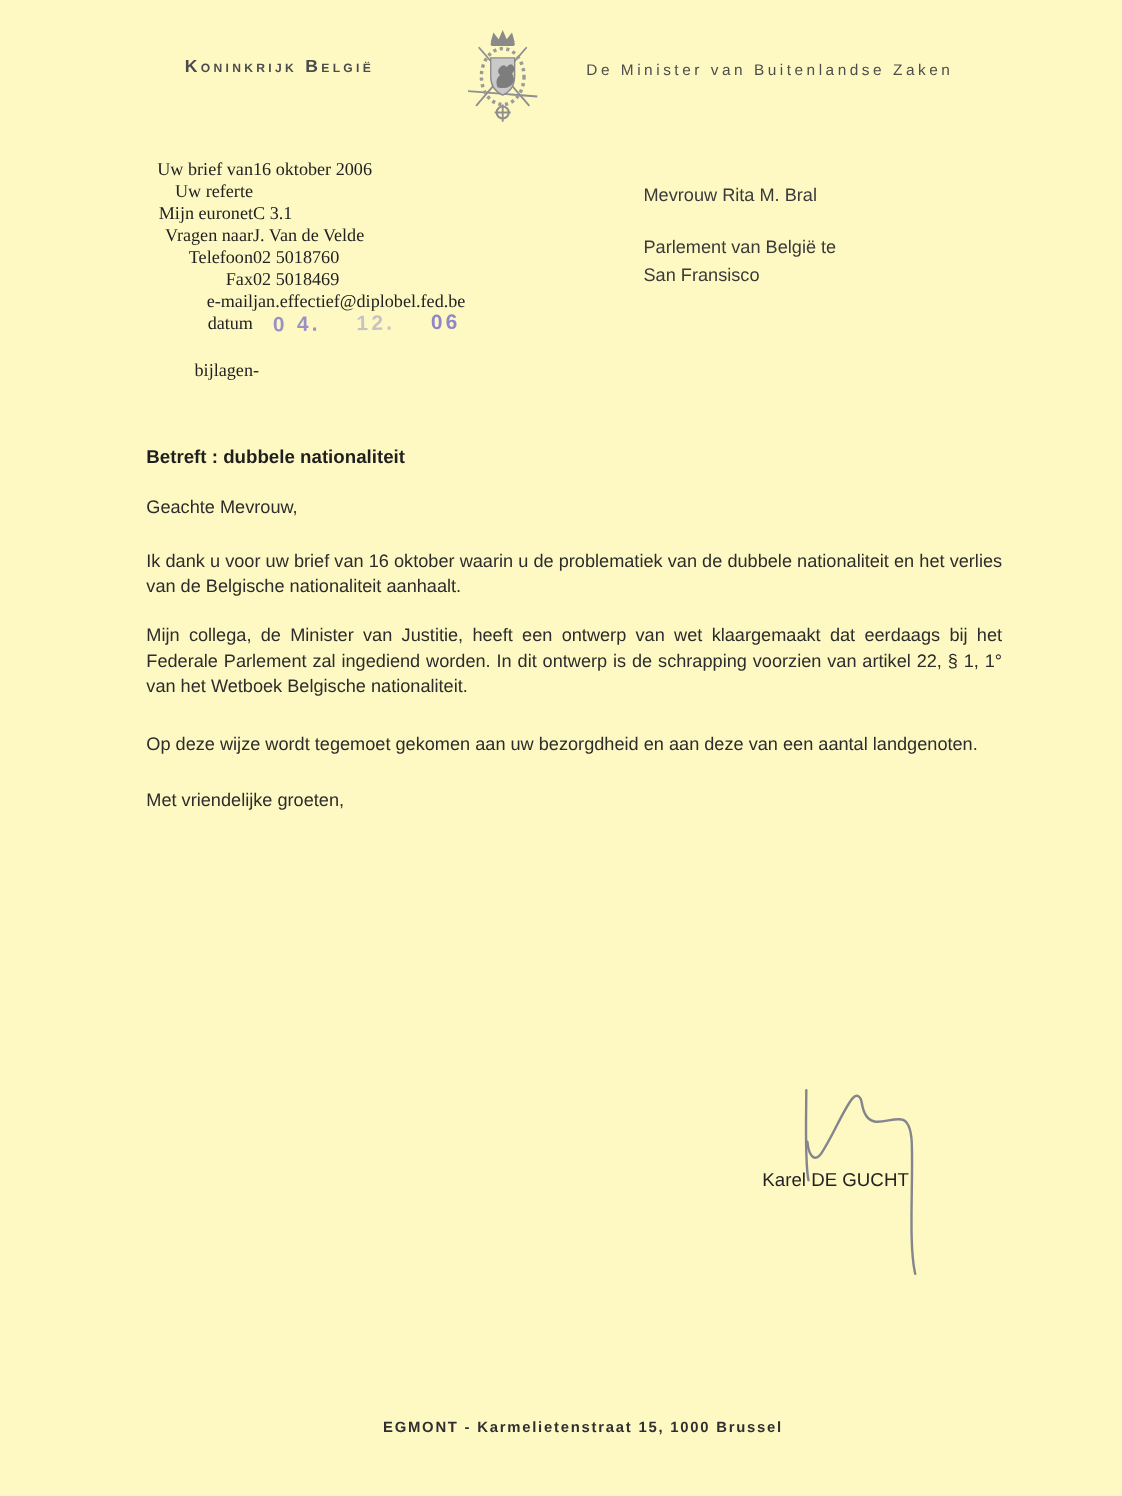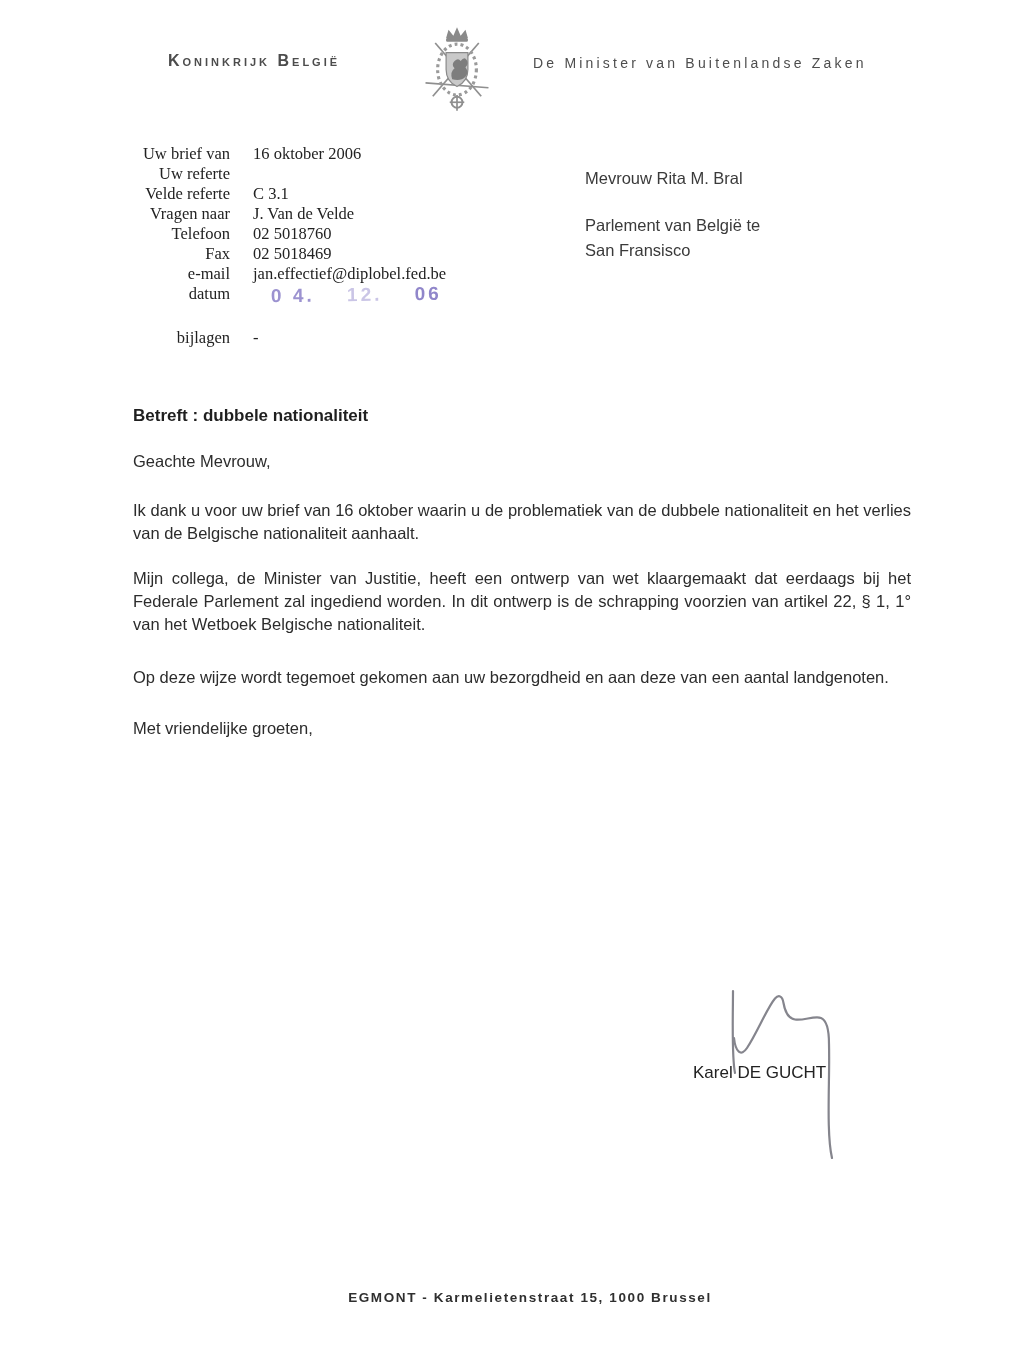"Koninkrijk België" .page { background: #ffffff -> #fef9c3 }
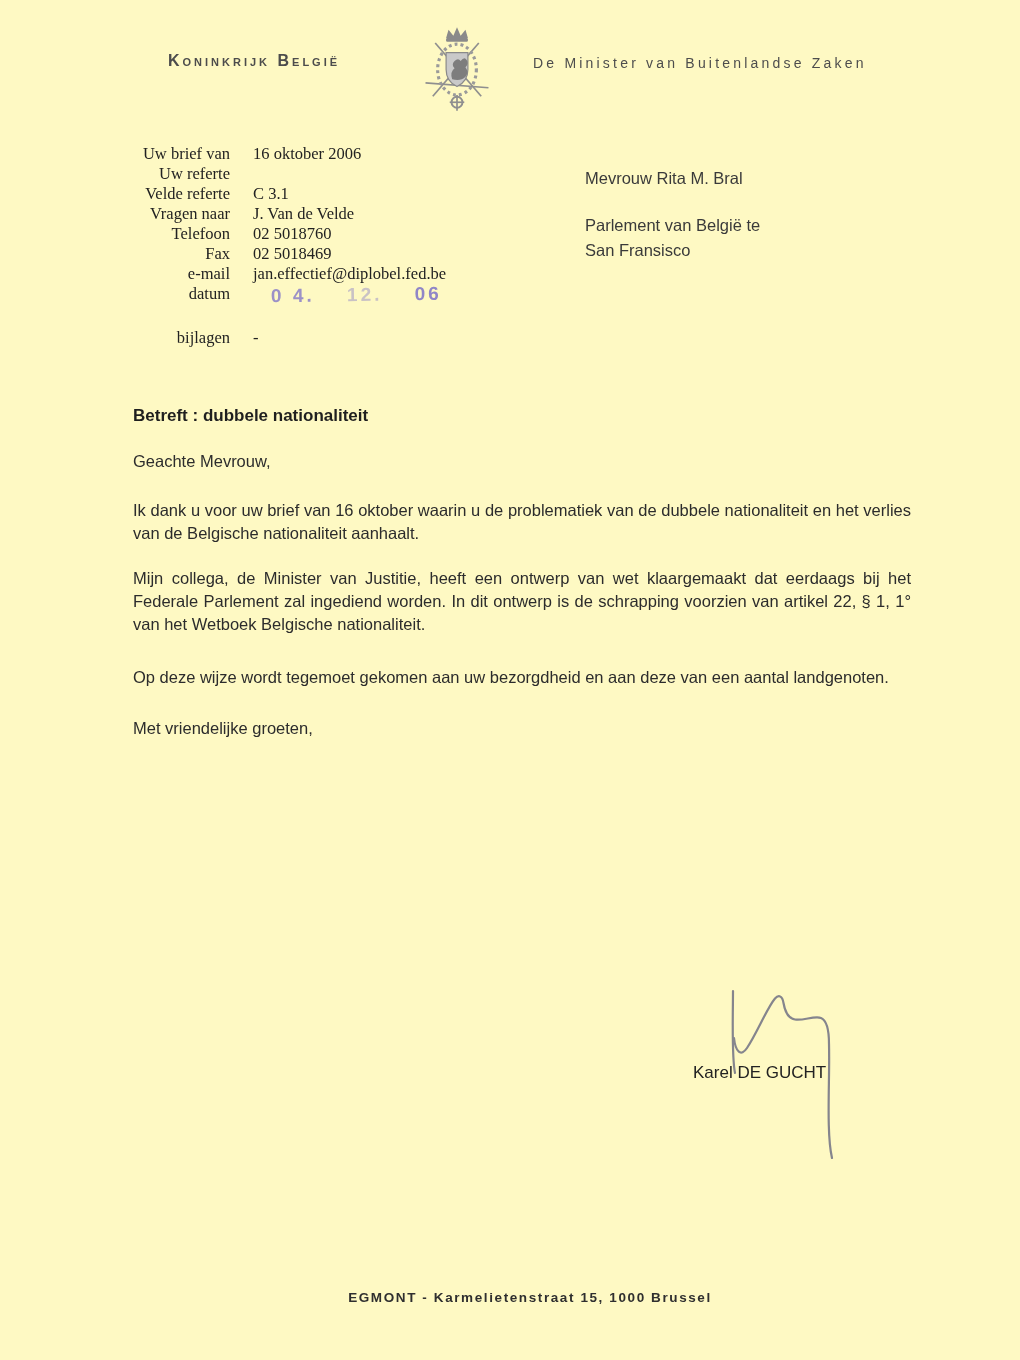"Uw brief van" .refgrid { column-gap: 23px -> 0 }
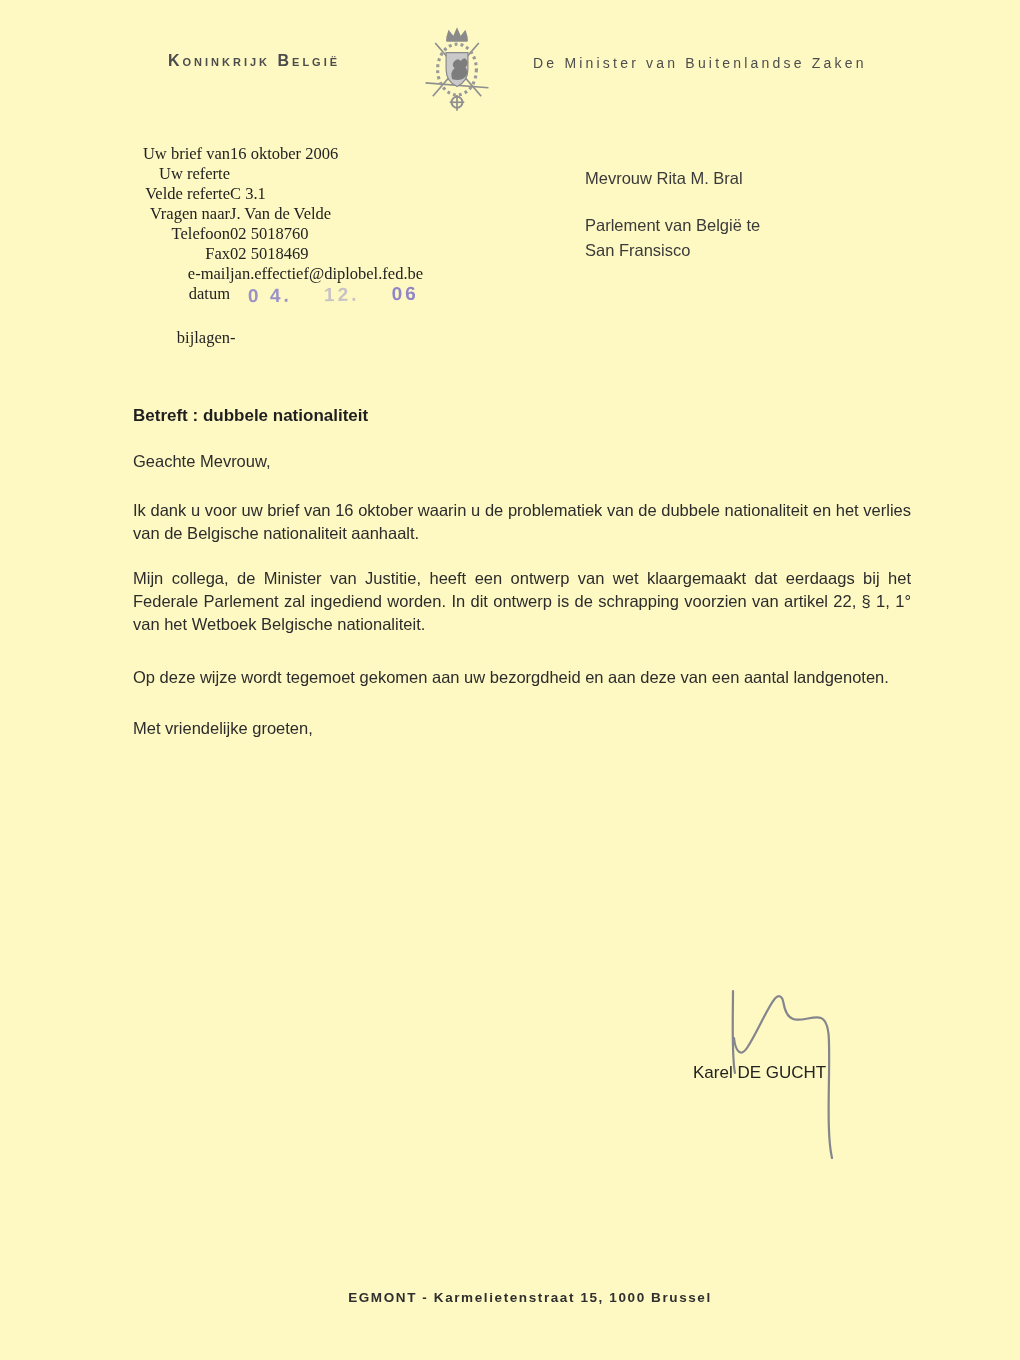"Velde referte" div.reflabel { text: Velde referte -> Mijn euronet }
